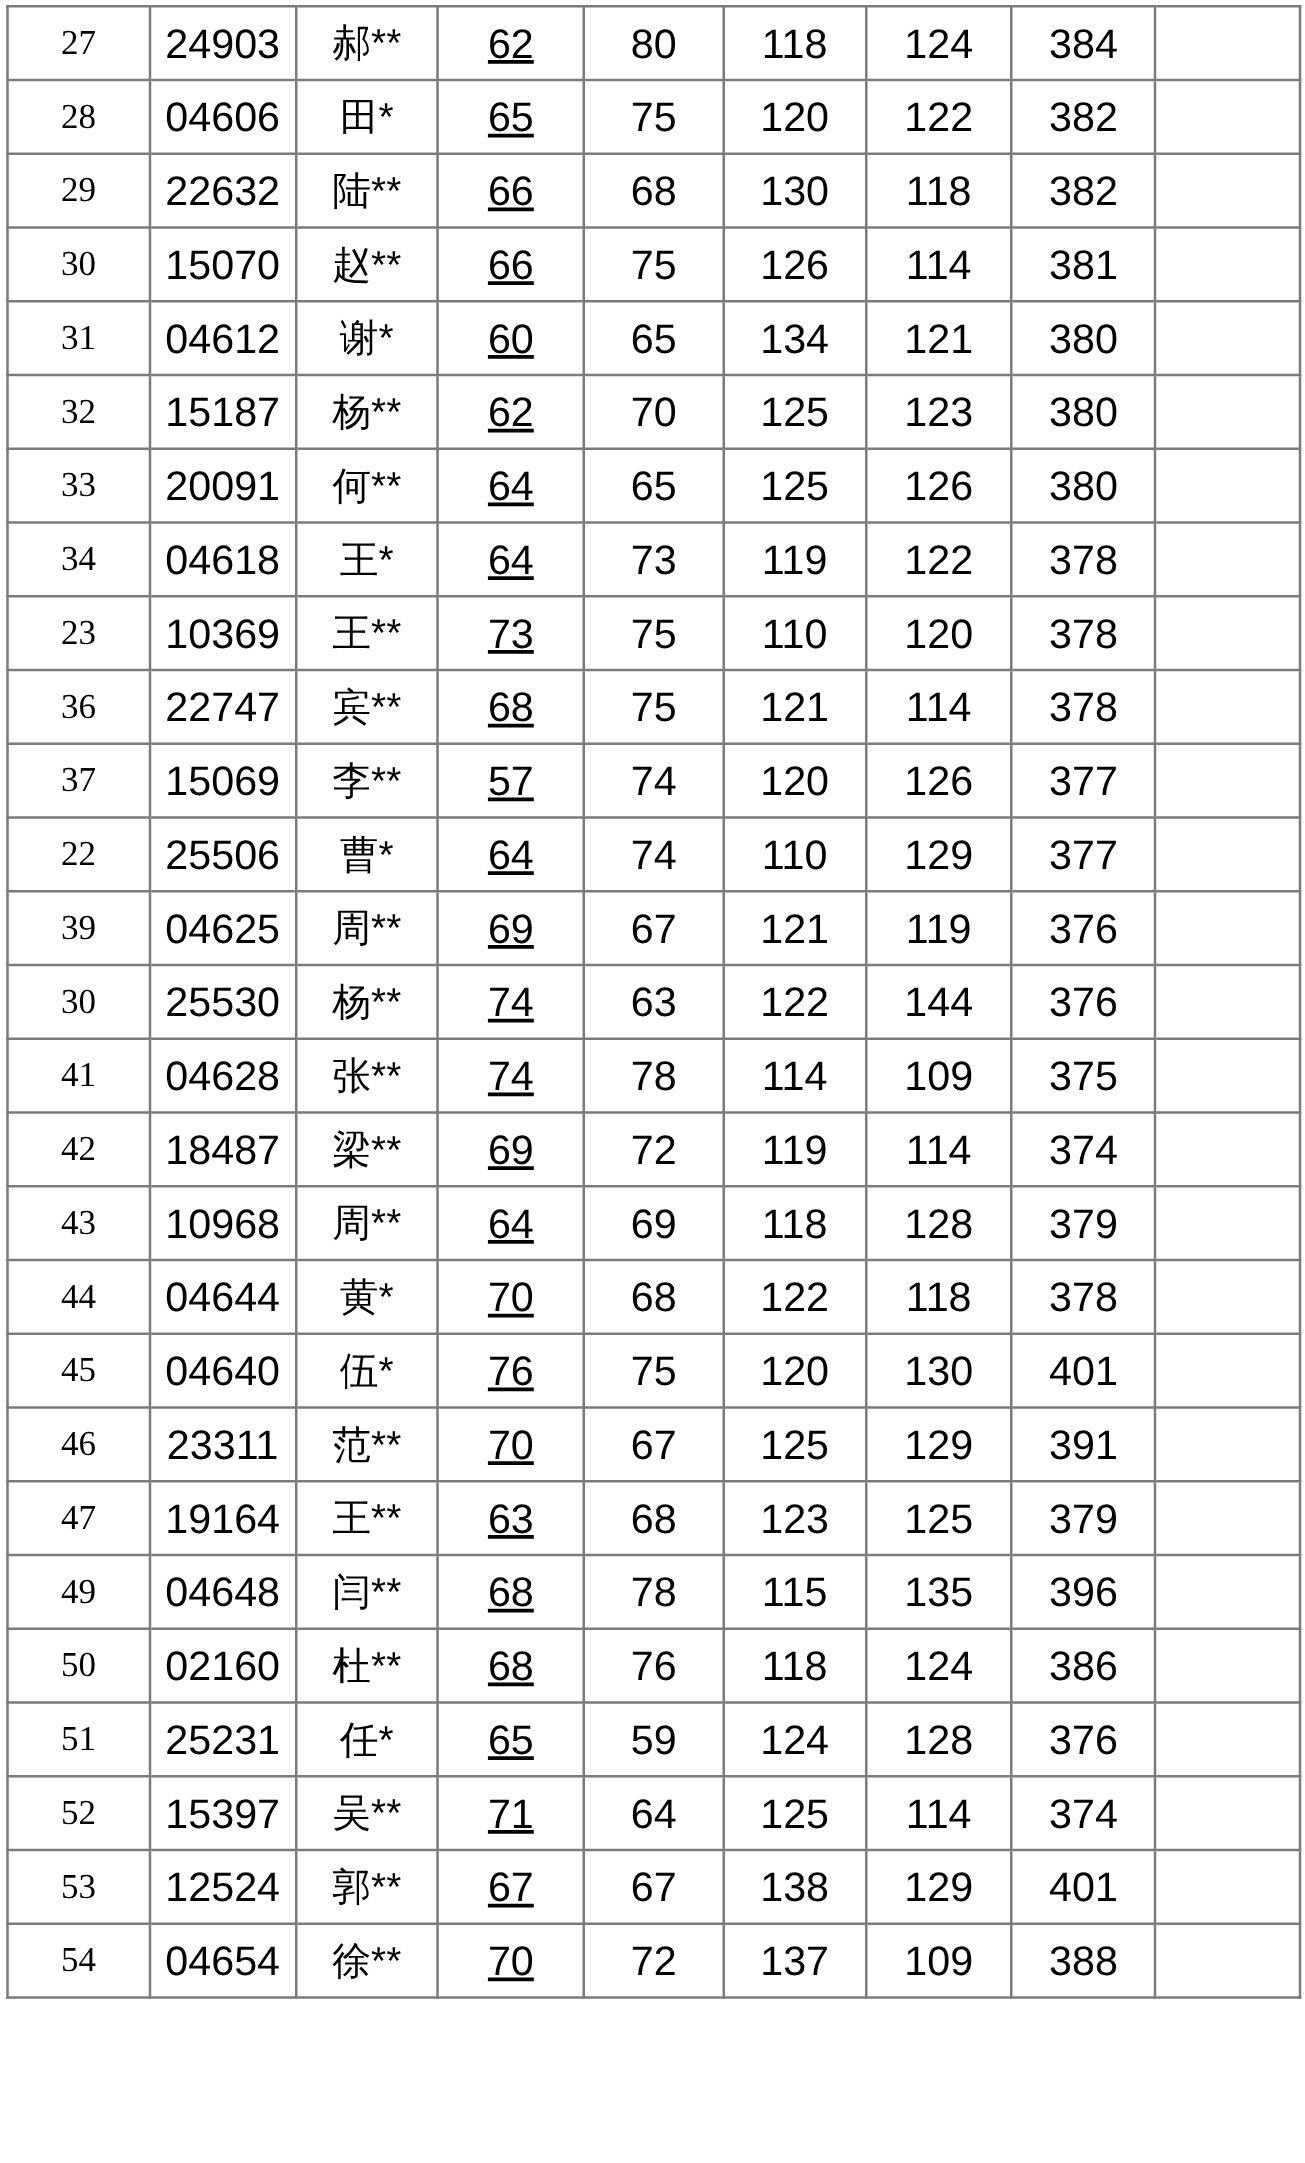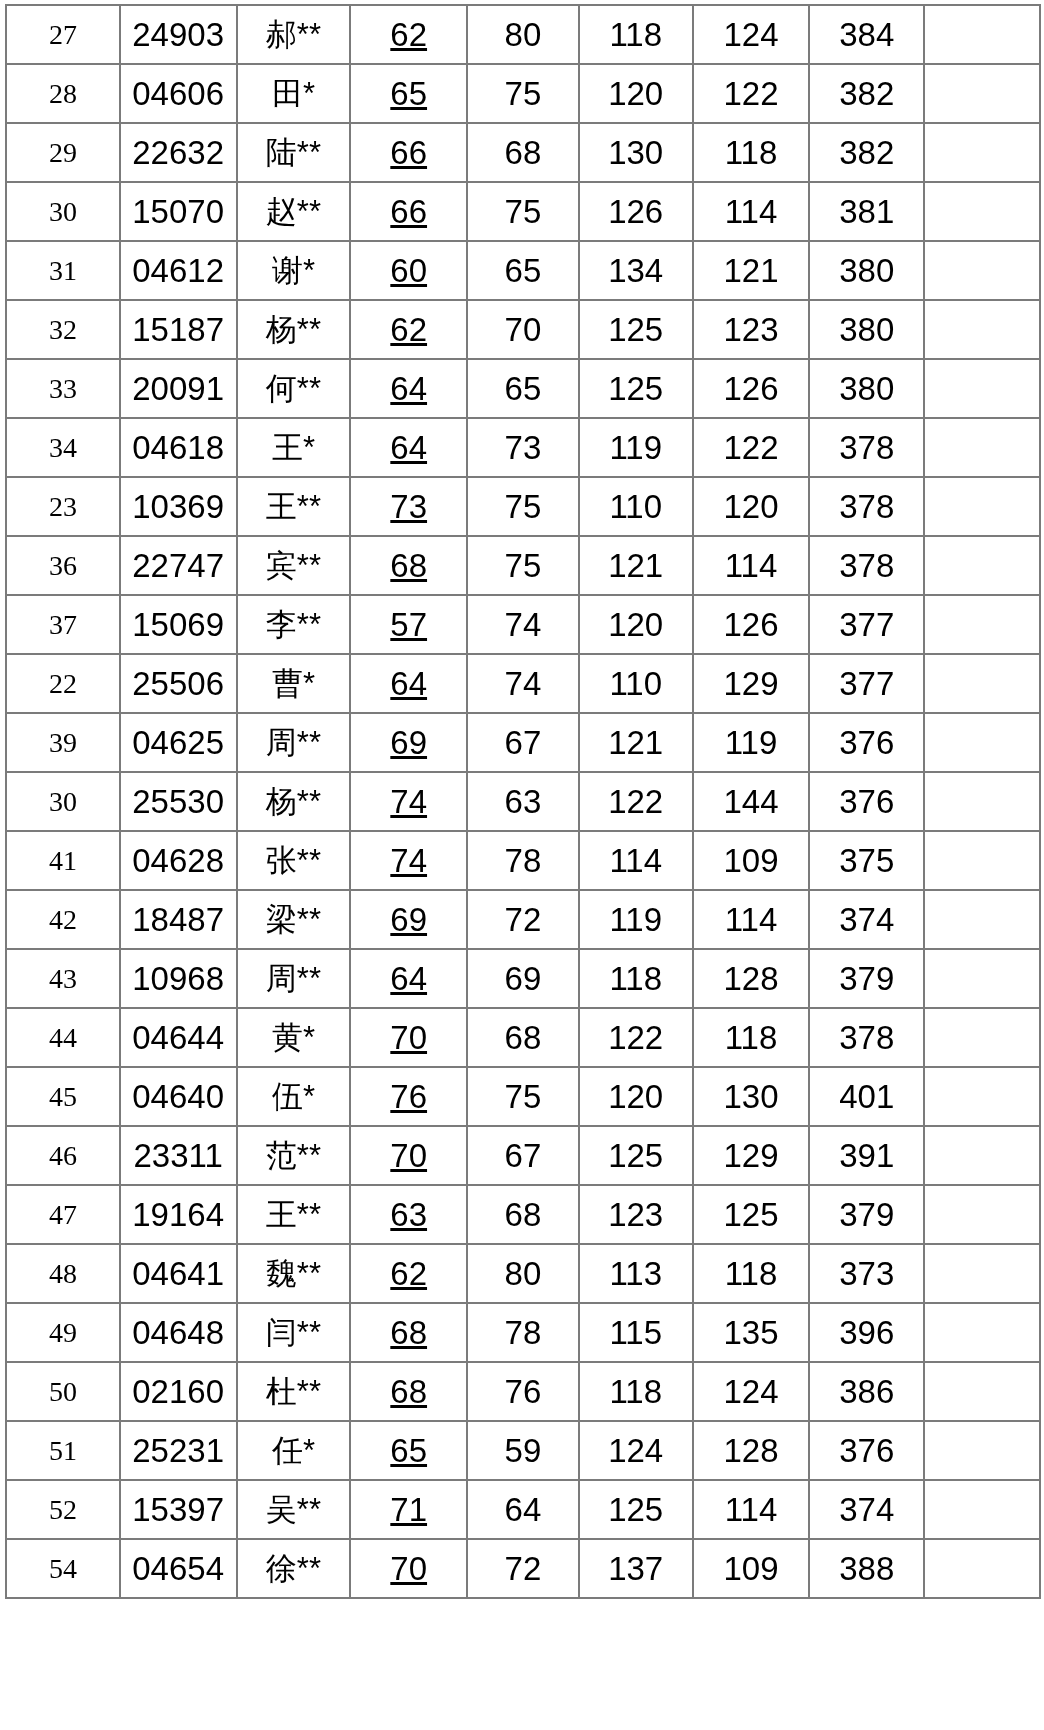"48" tr { html: <tr> <td>48</td> <td>04641</td> <td>魏**</td> <td>62</td> <td>80</td> <td>113</td> <td>118</td> <td>373</td> <td></td> </tr> -> none }
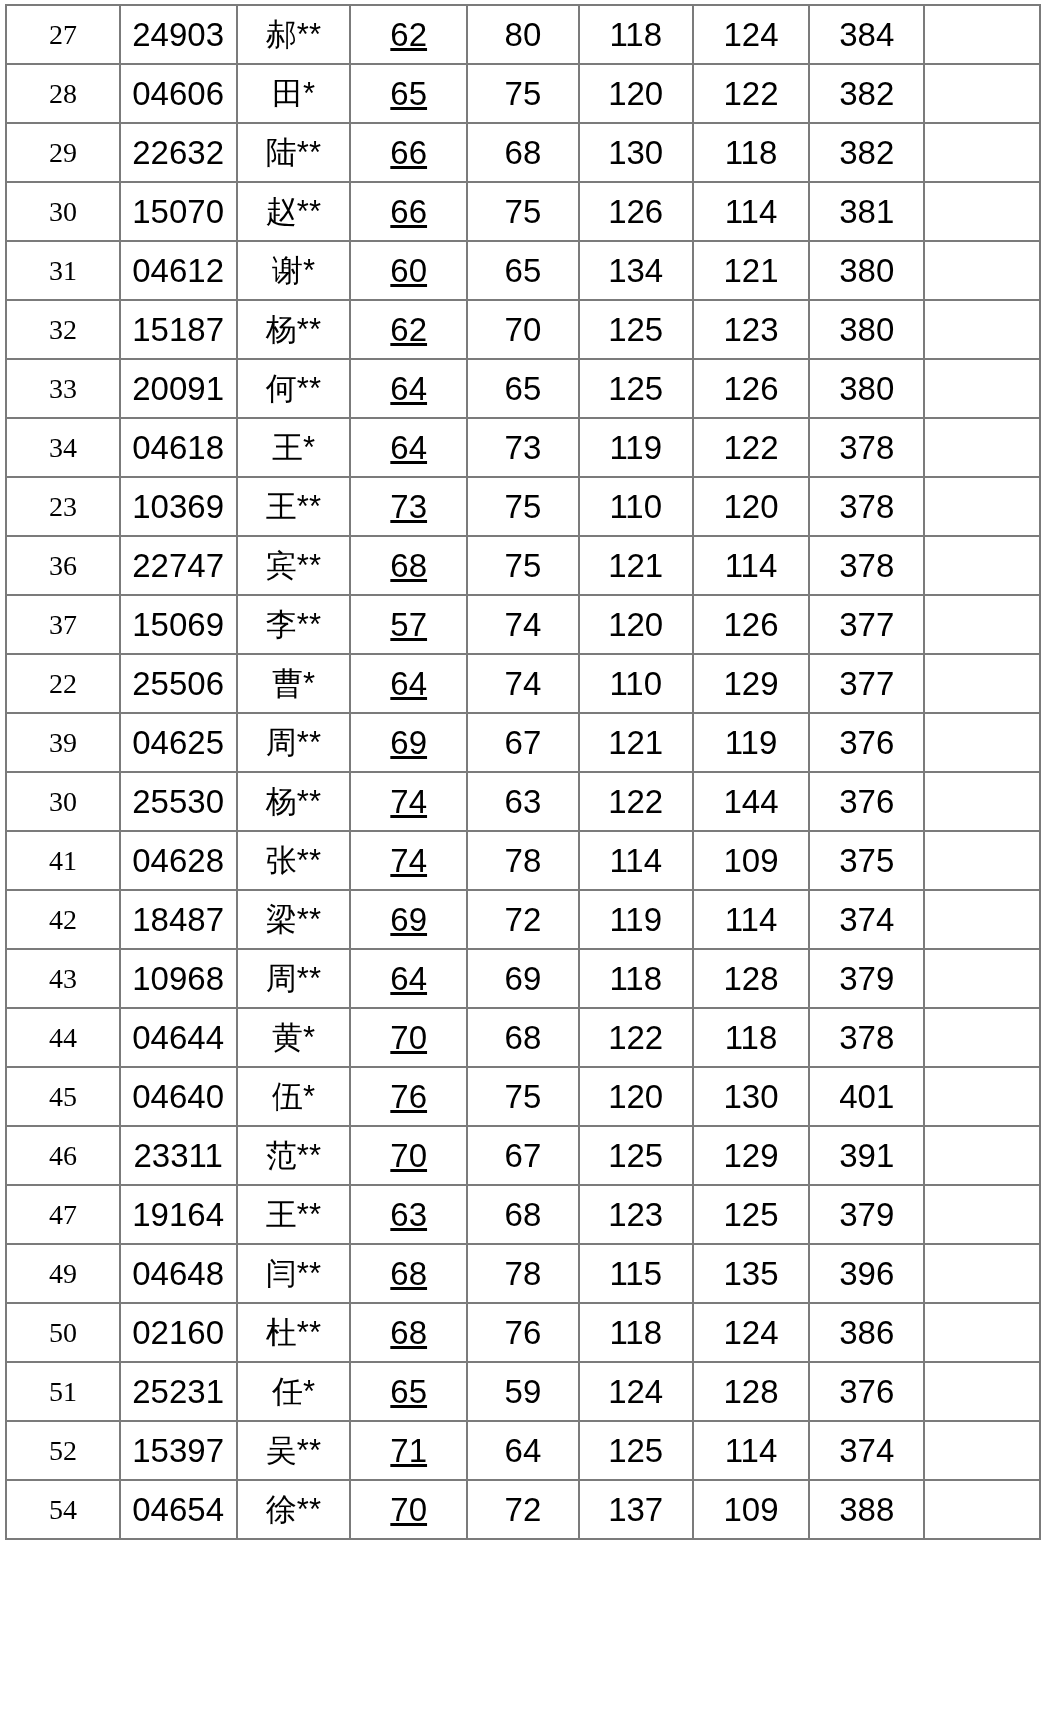"53" tr { html: none -> <tr> <td>53</td> <td>12524</td> <td>郭**</td> <td>67</td> <td>67</td> <td>138</td> <td>129</td> <td>401</td> <td></td> </tr> }
